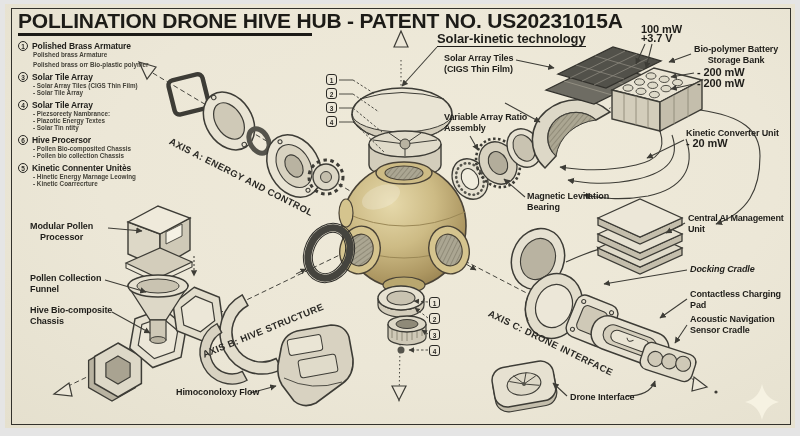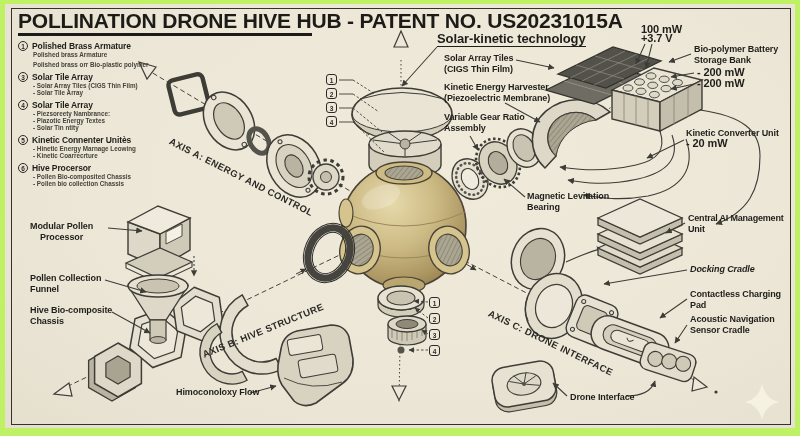"POLLINATION DRONE HIVE HUB -" .page { background: #bef264 -> #e5e5e5 }
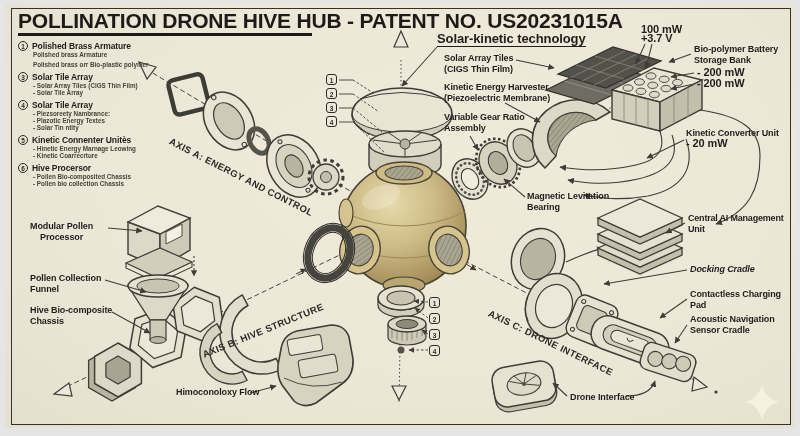"Bio-polymer Battery" div.lbl { text-align: none -> center }
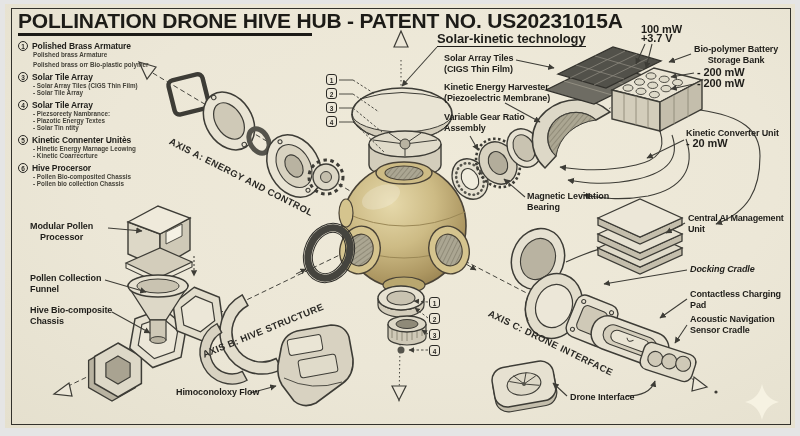"Kinetic Energy Harvester" div.lbl { html: <div>Kinetic Energy Harvester (Piezoelectric Membrane)</div> -> none }
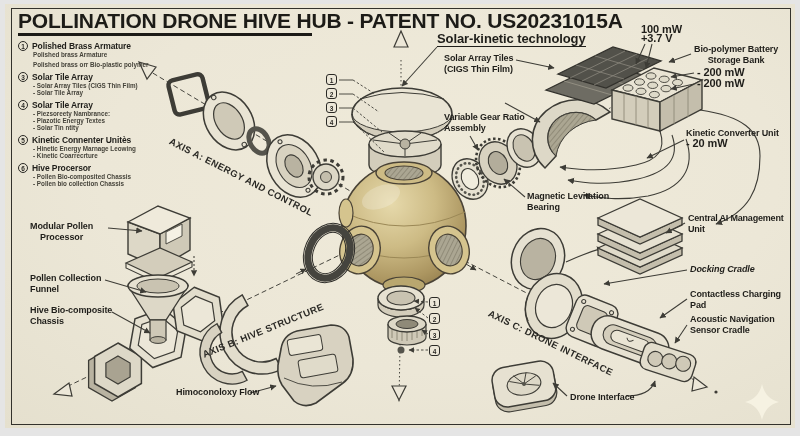"Variable Gear Ratio" div.lbl { text: Gear -> Array }
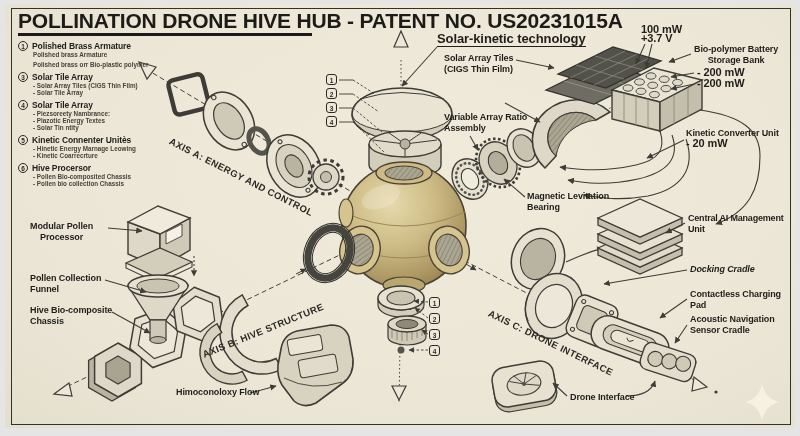"Kinetic Connenter Unitès" div.pl-item { order: before "Hive Procersor" -> after "Hive Procersor" }
